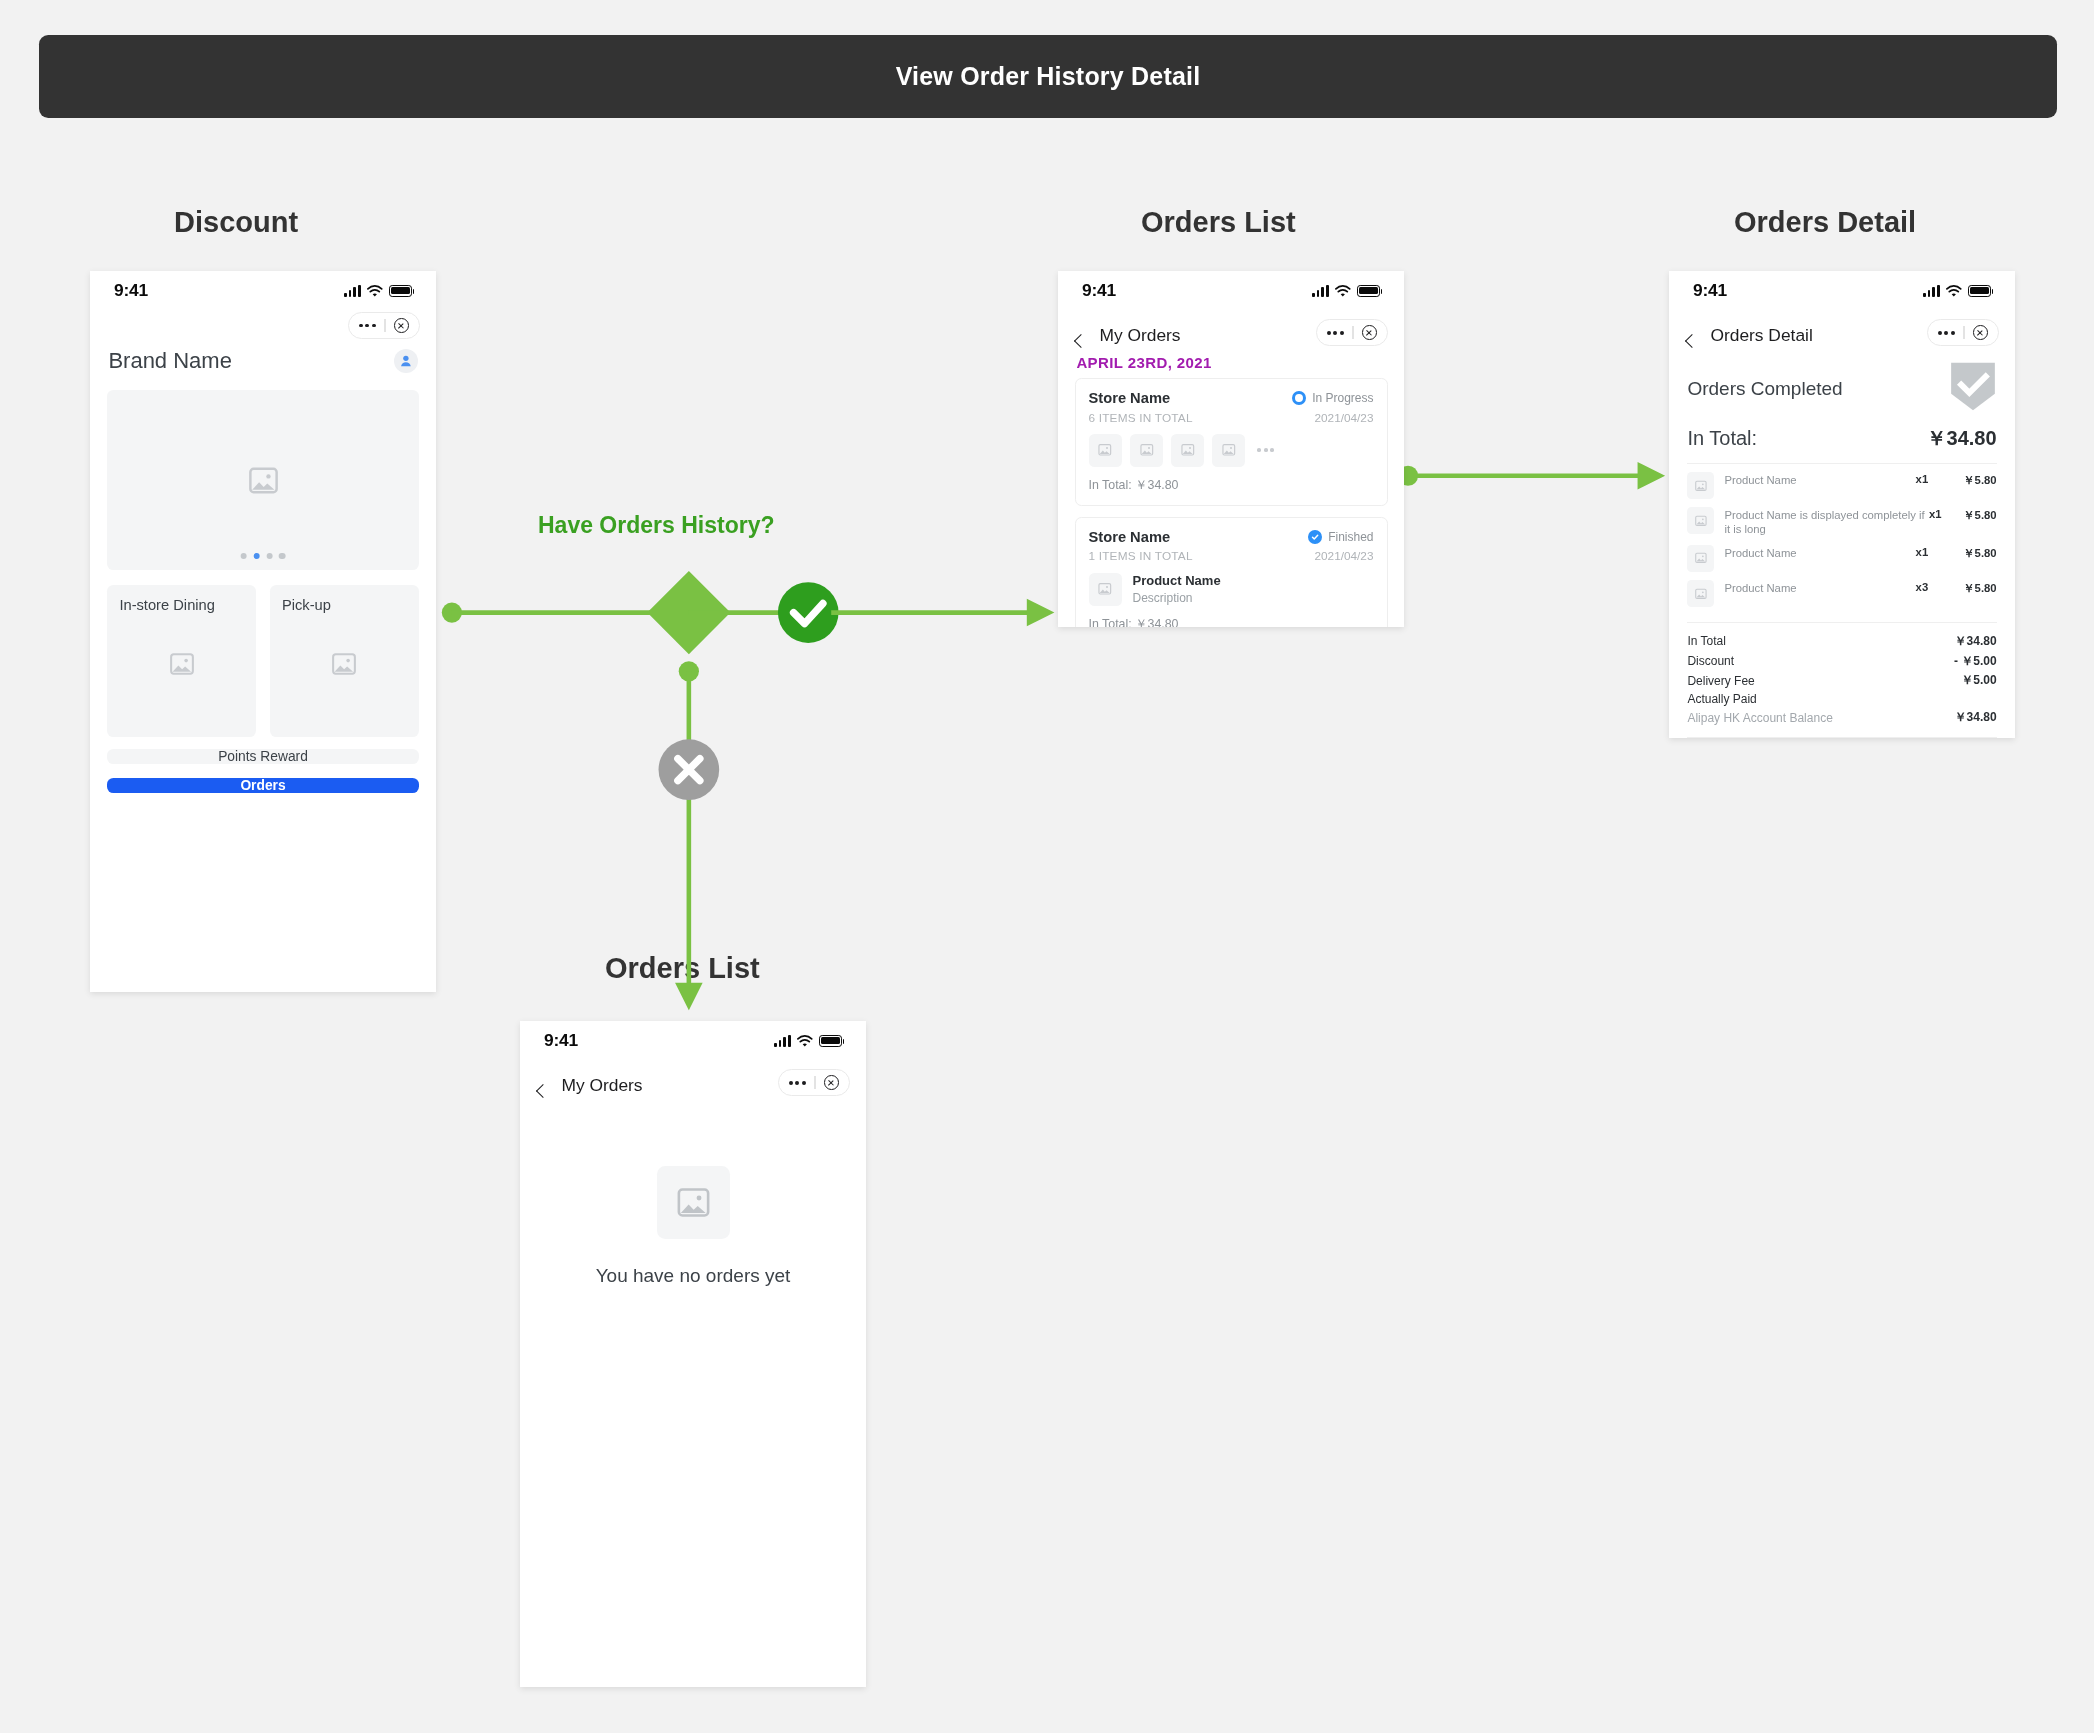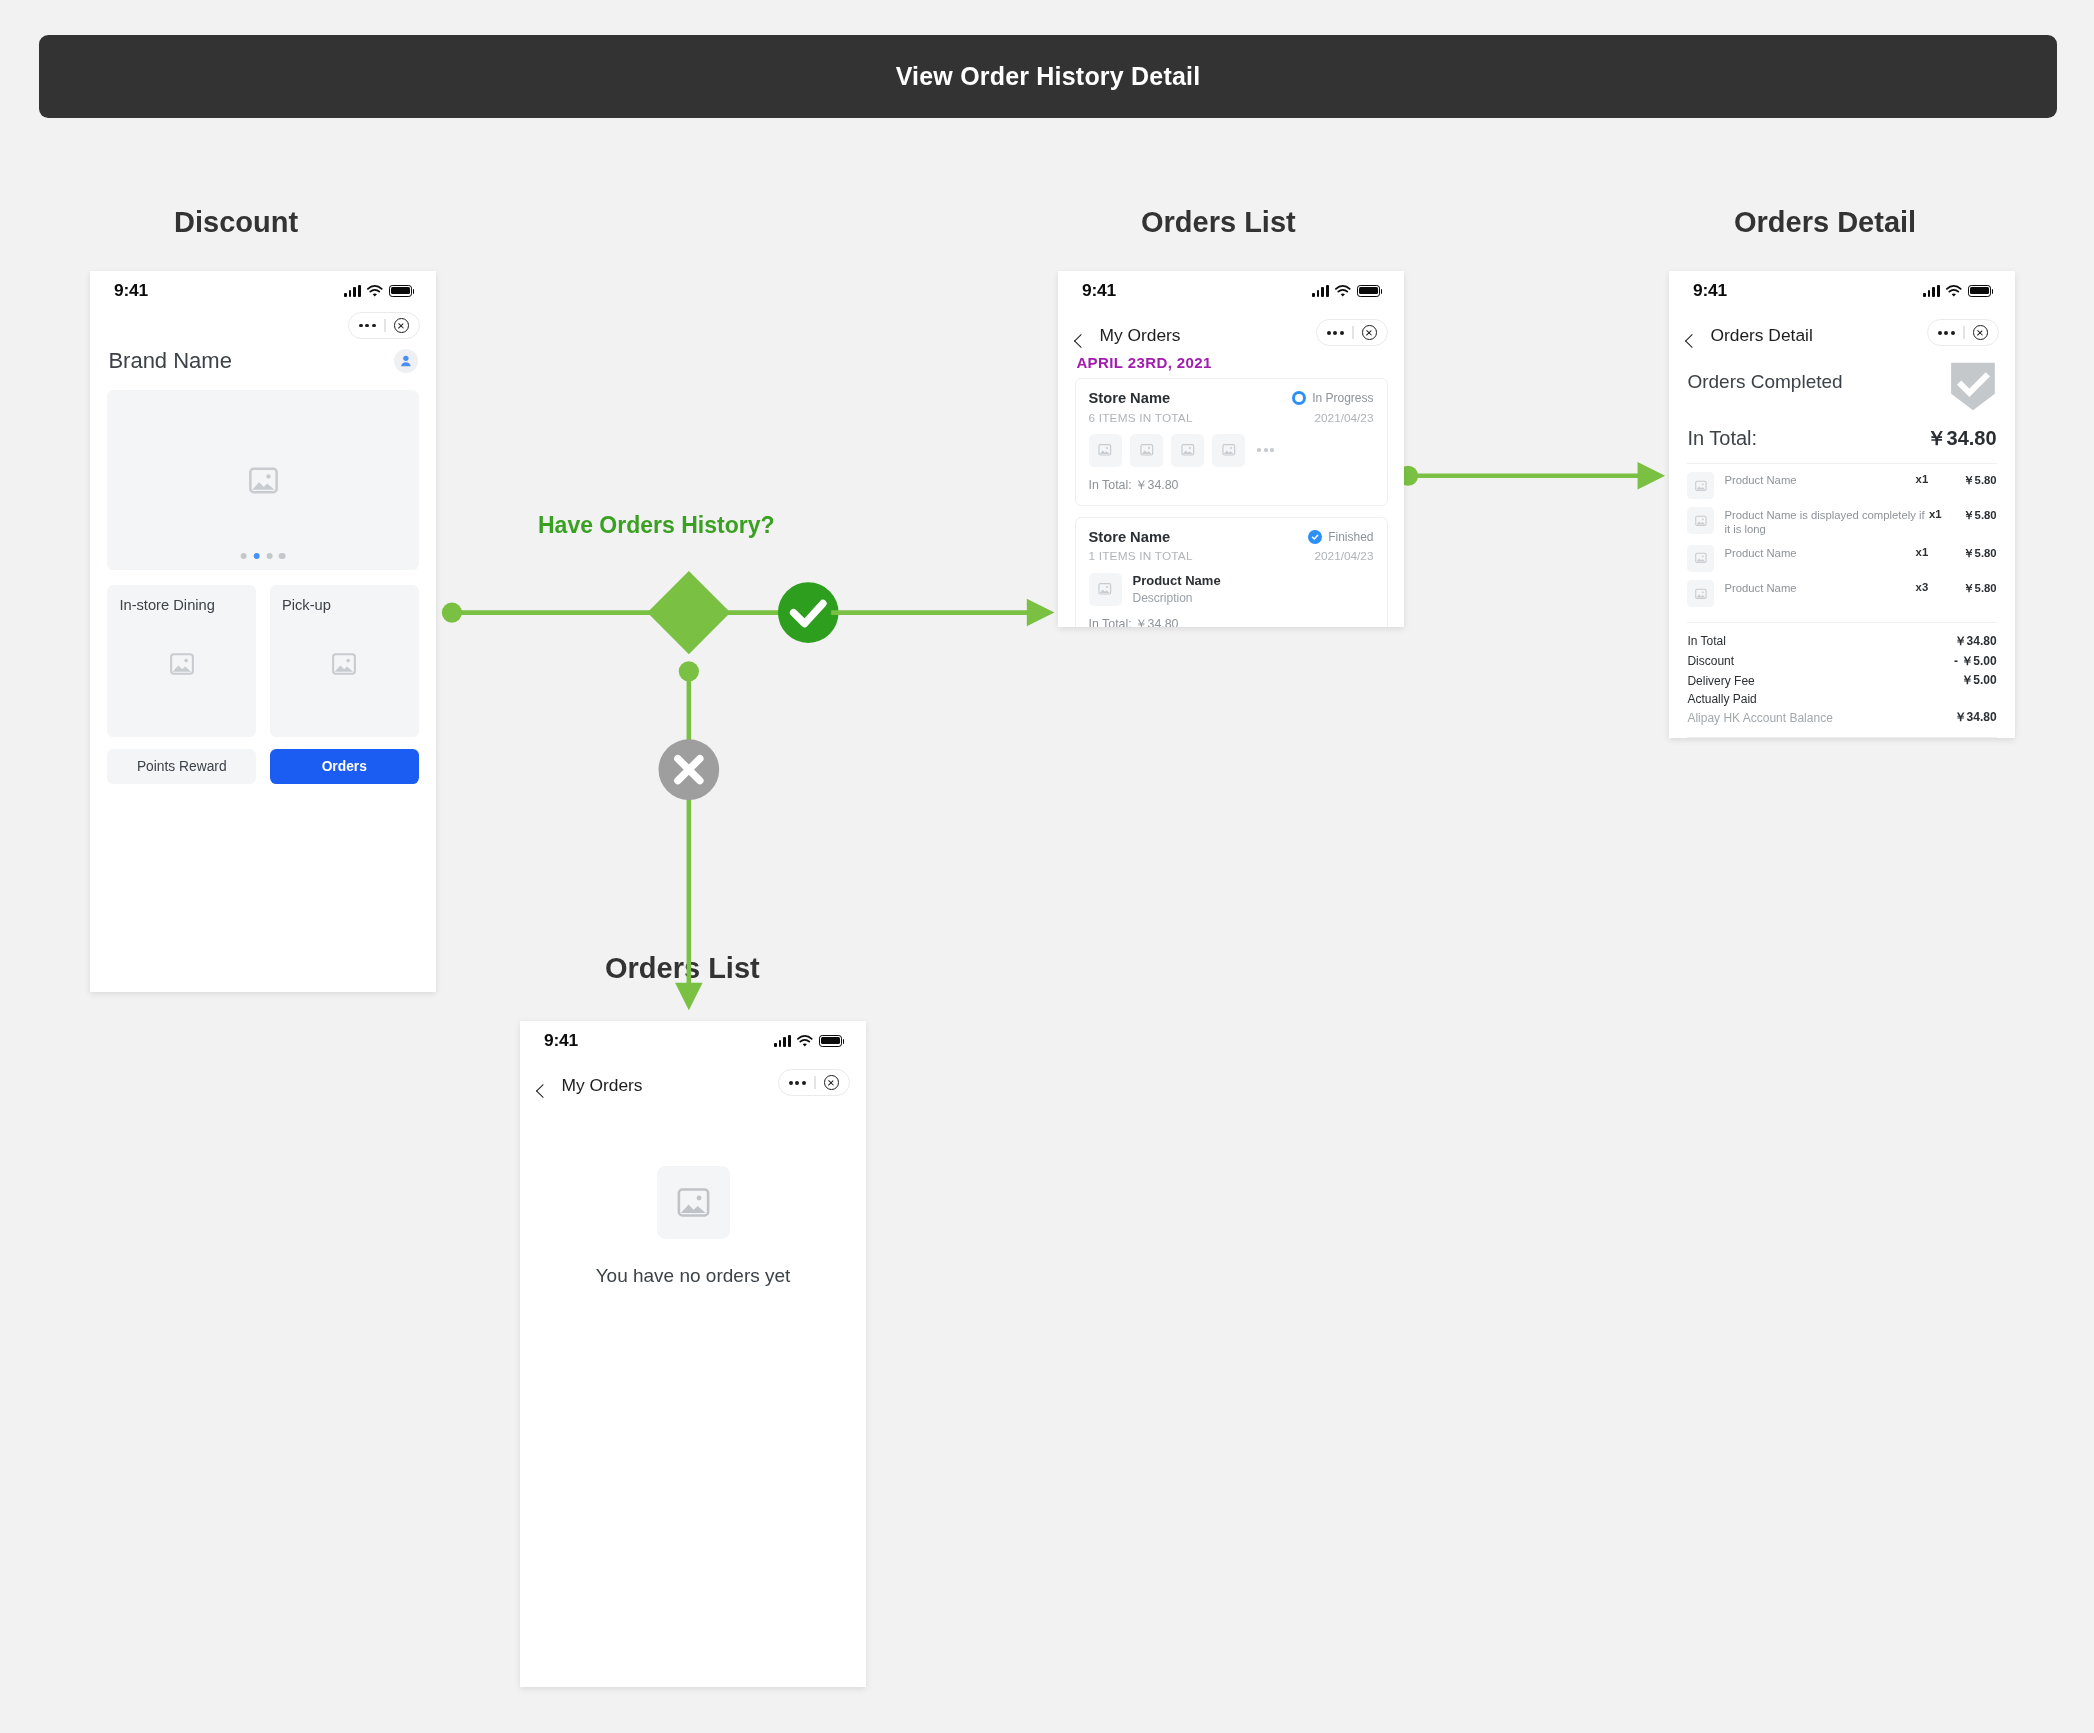"Orders Completed" .od-title { margin-top: 10px -> 17px }
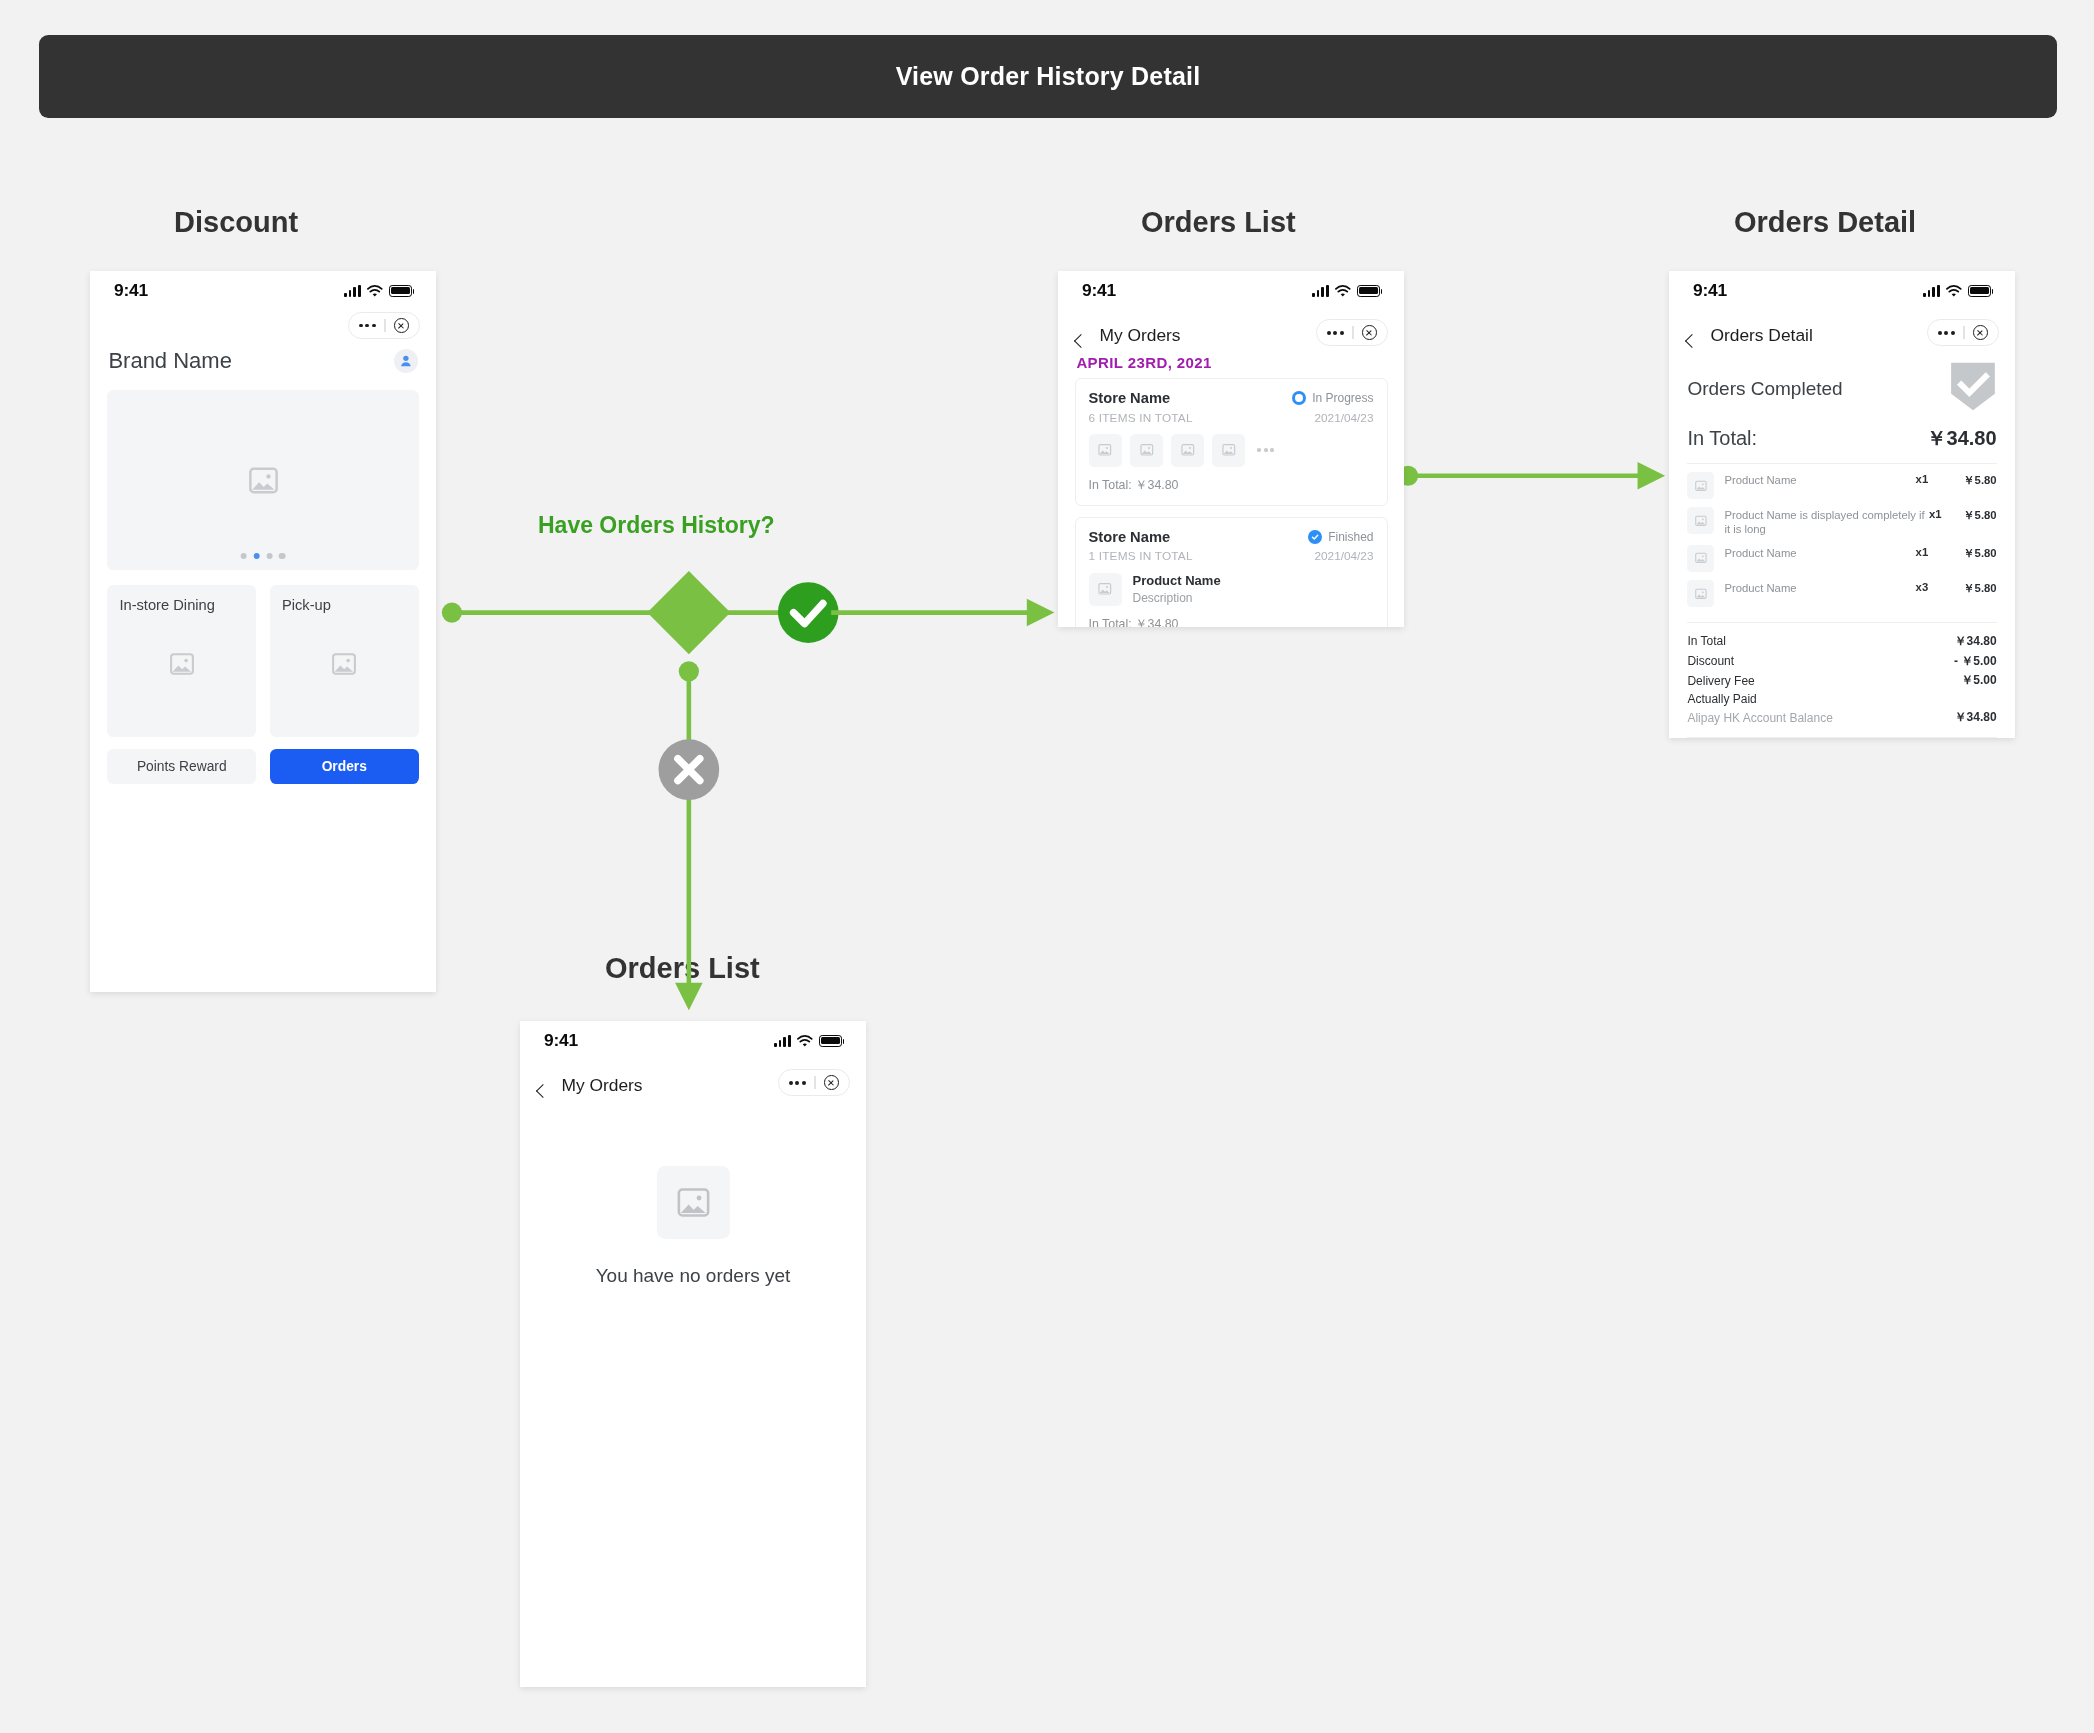"Points Reward" .btnrow { flex-direction: none -> column }
